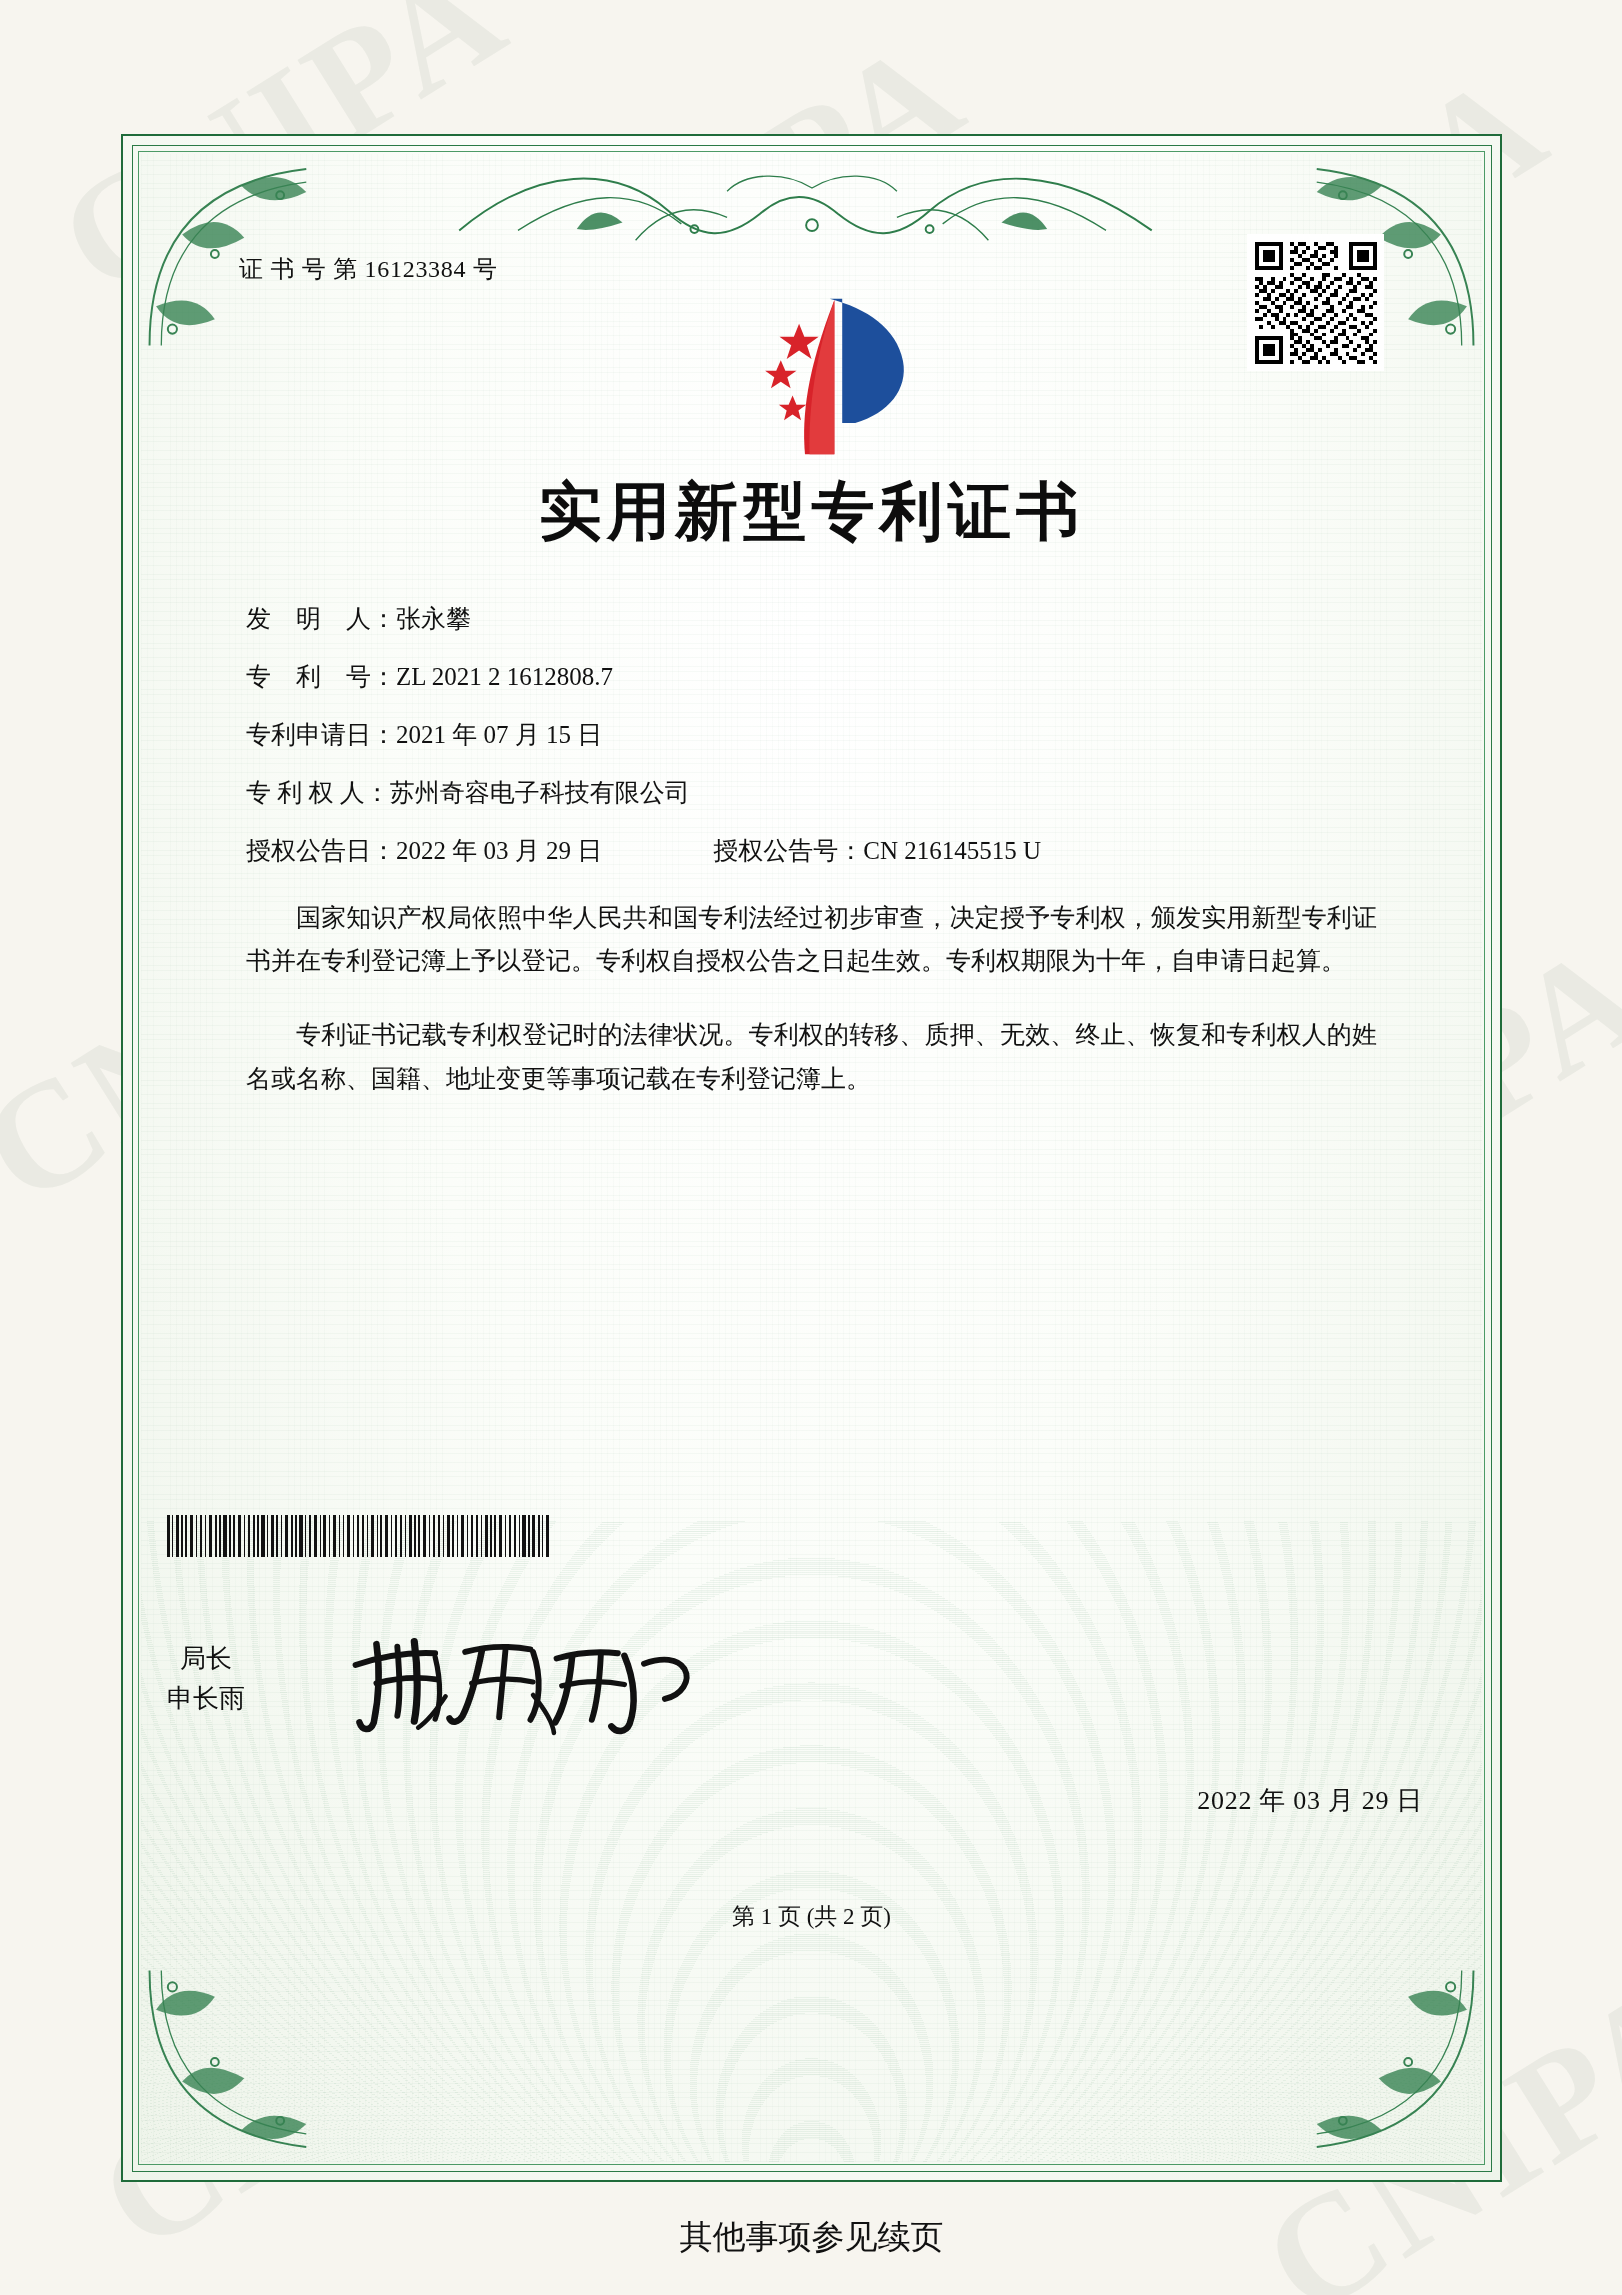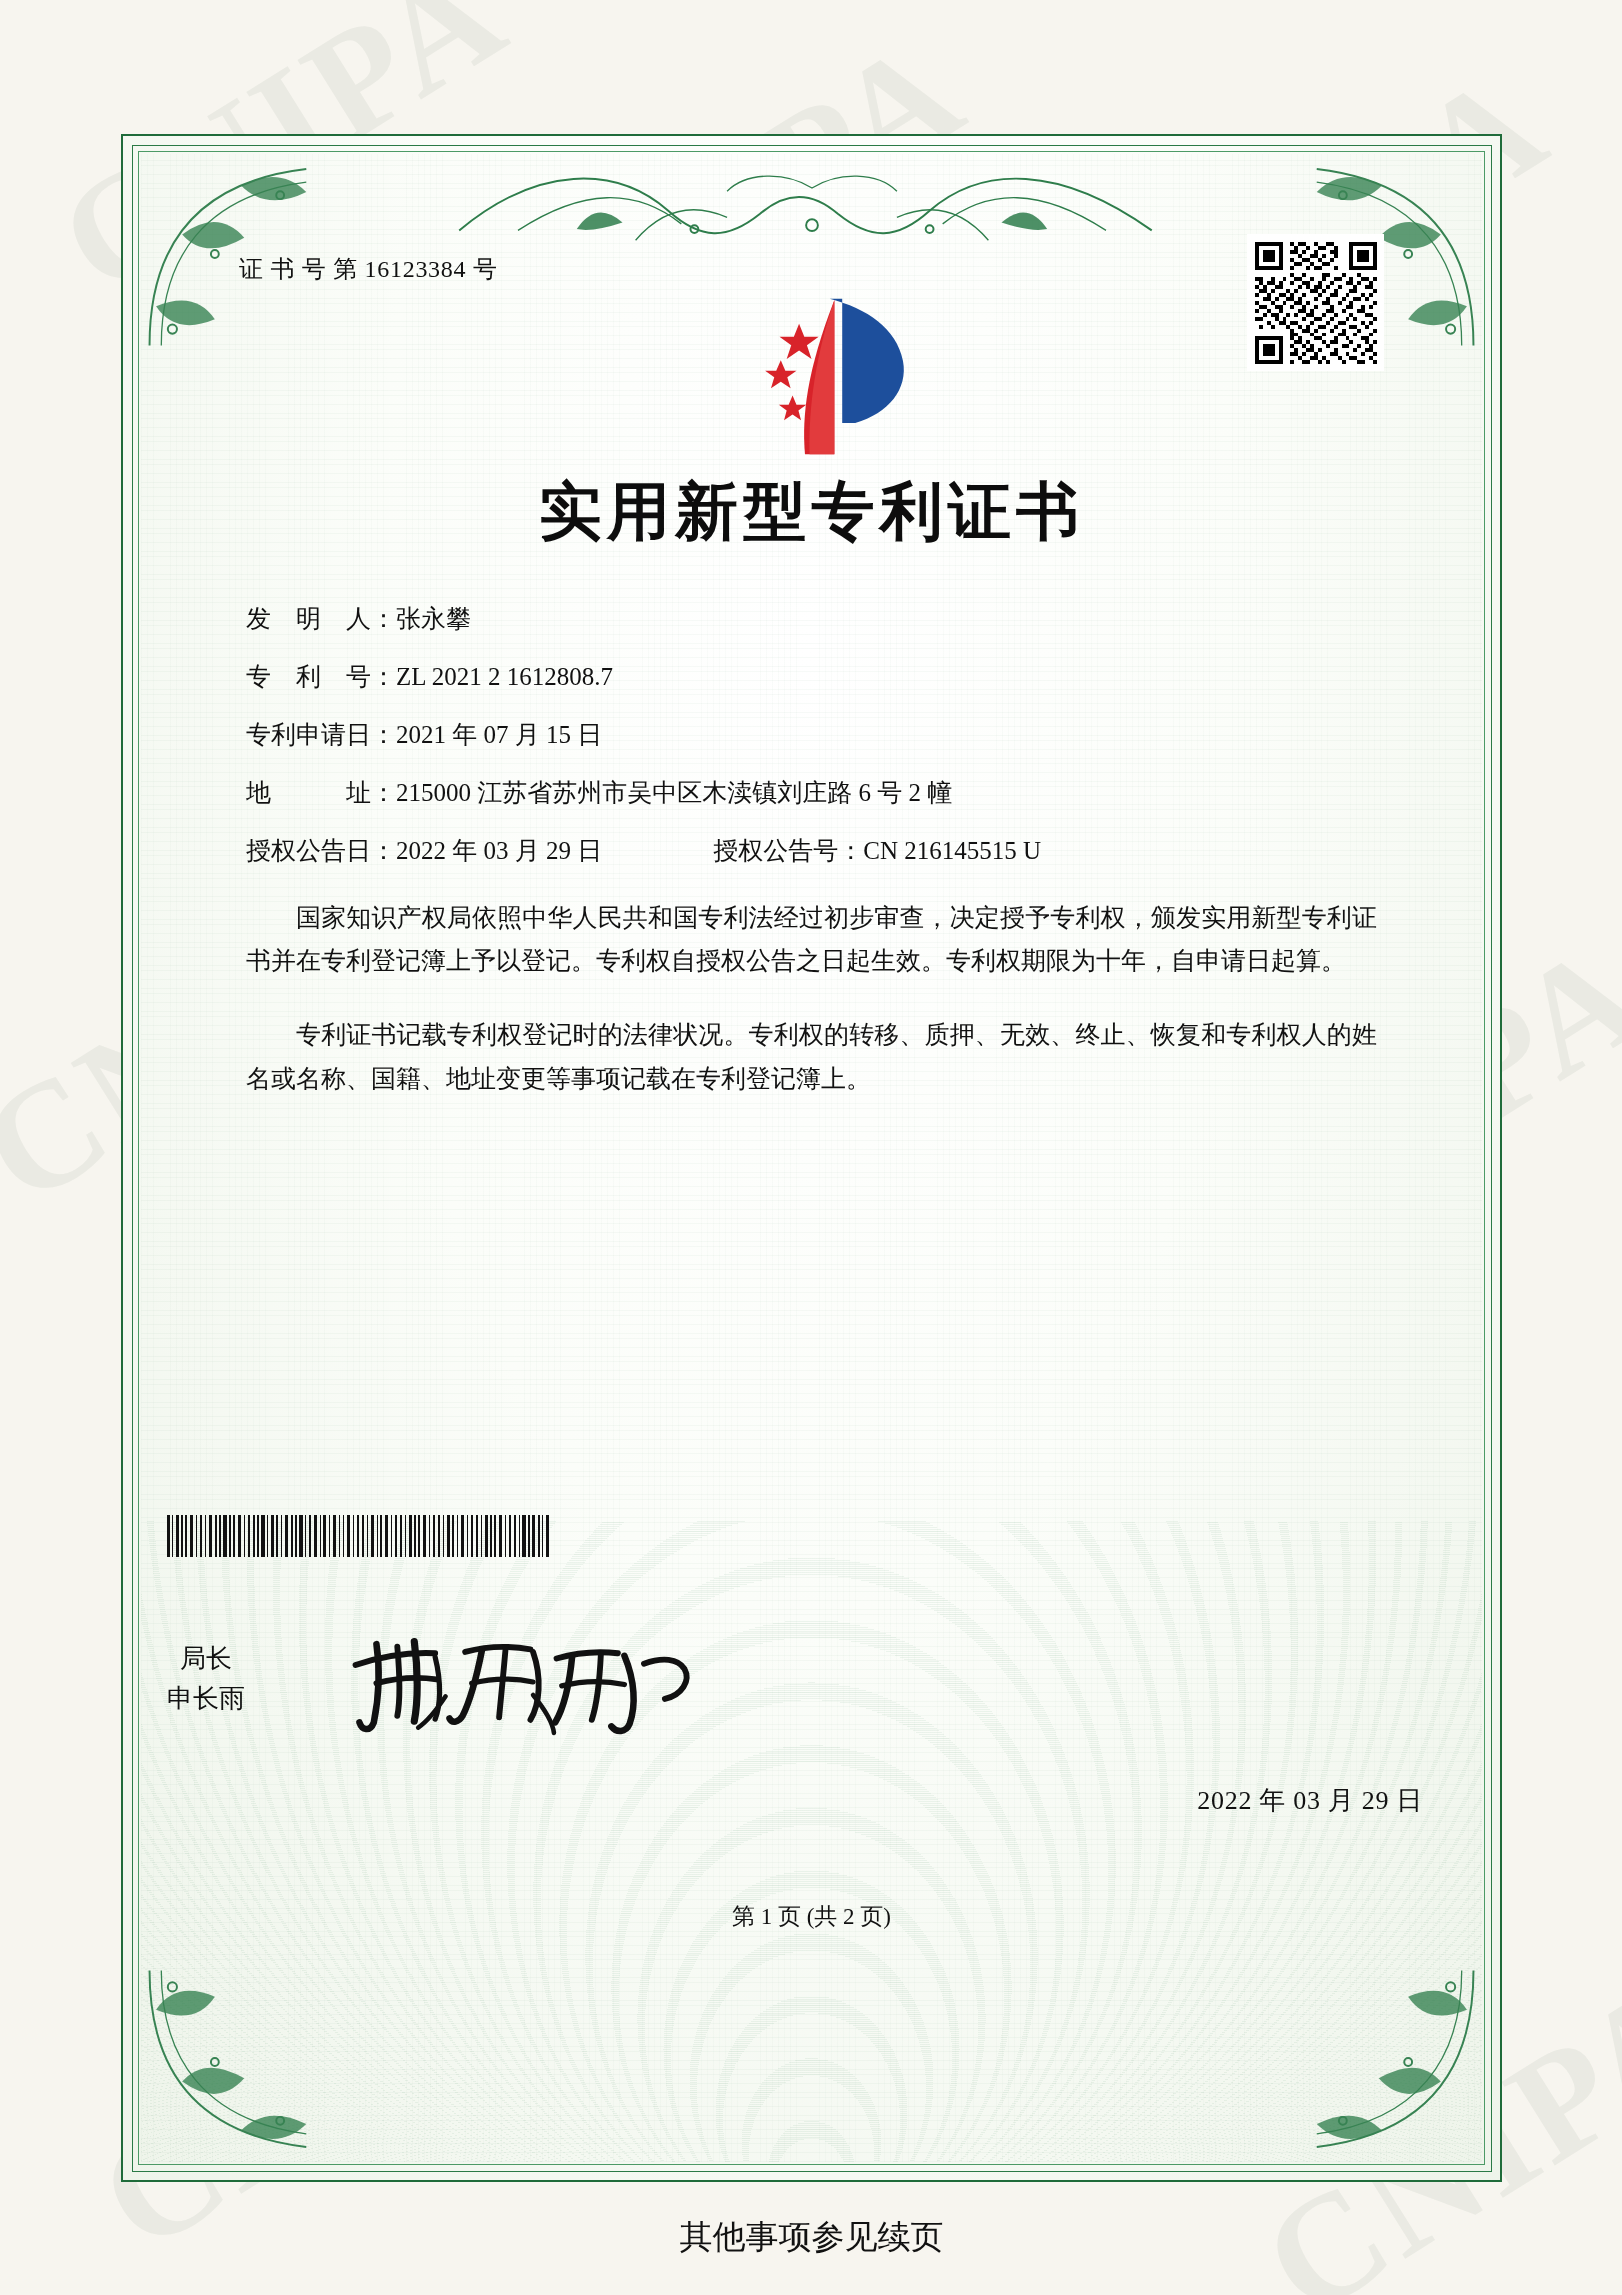"专 利 权 人：" div.row { html: none -> <div> <span>专 利 权 人：</span> <span>苏州奇容电子科技有限公司</span> </div> }
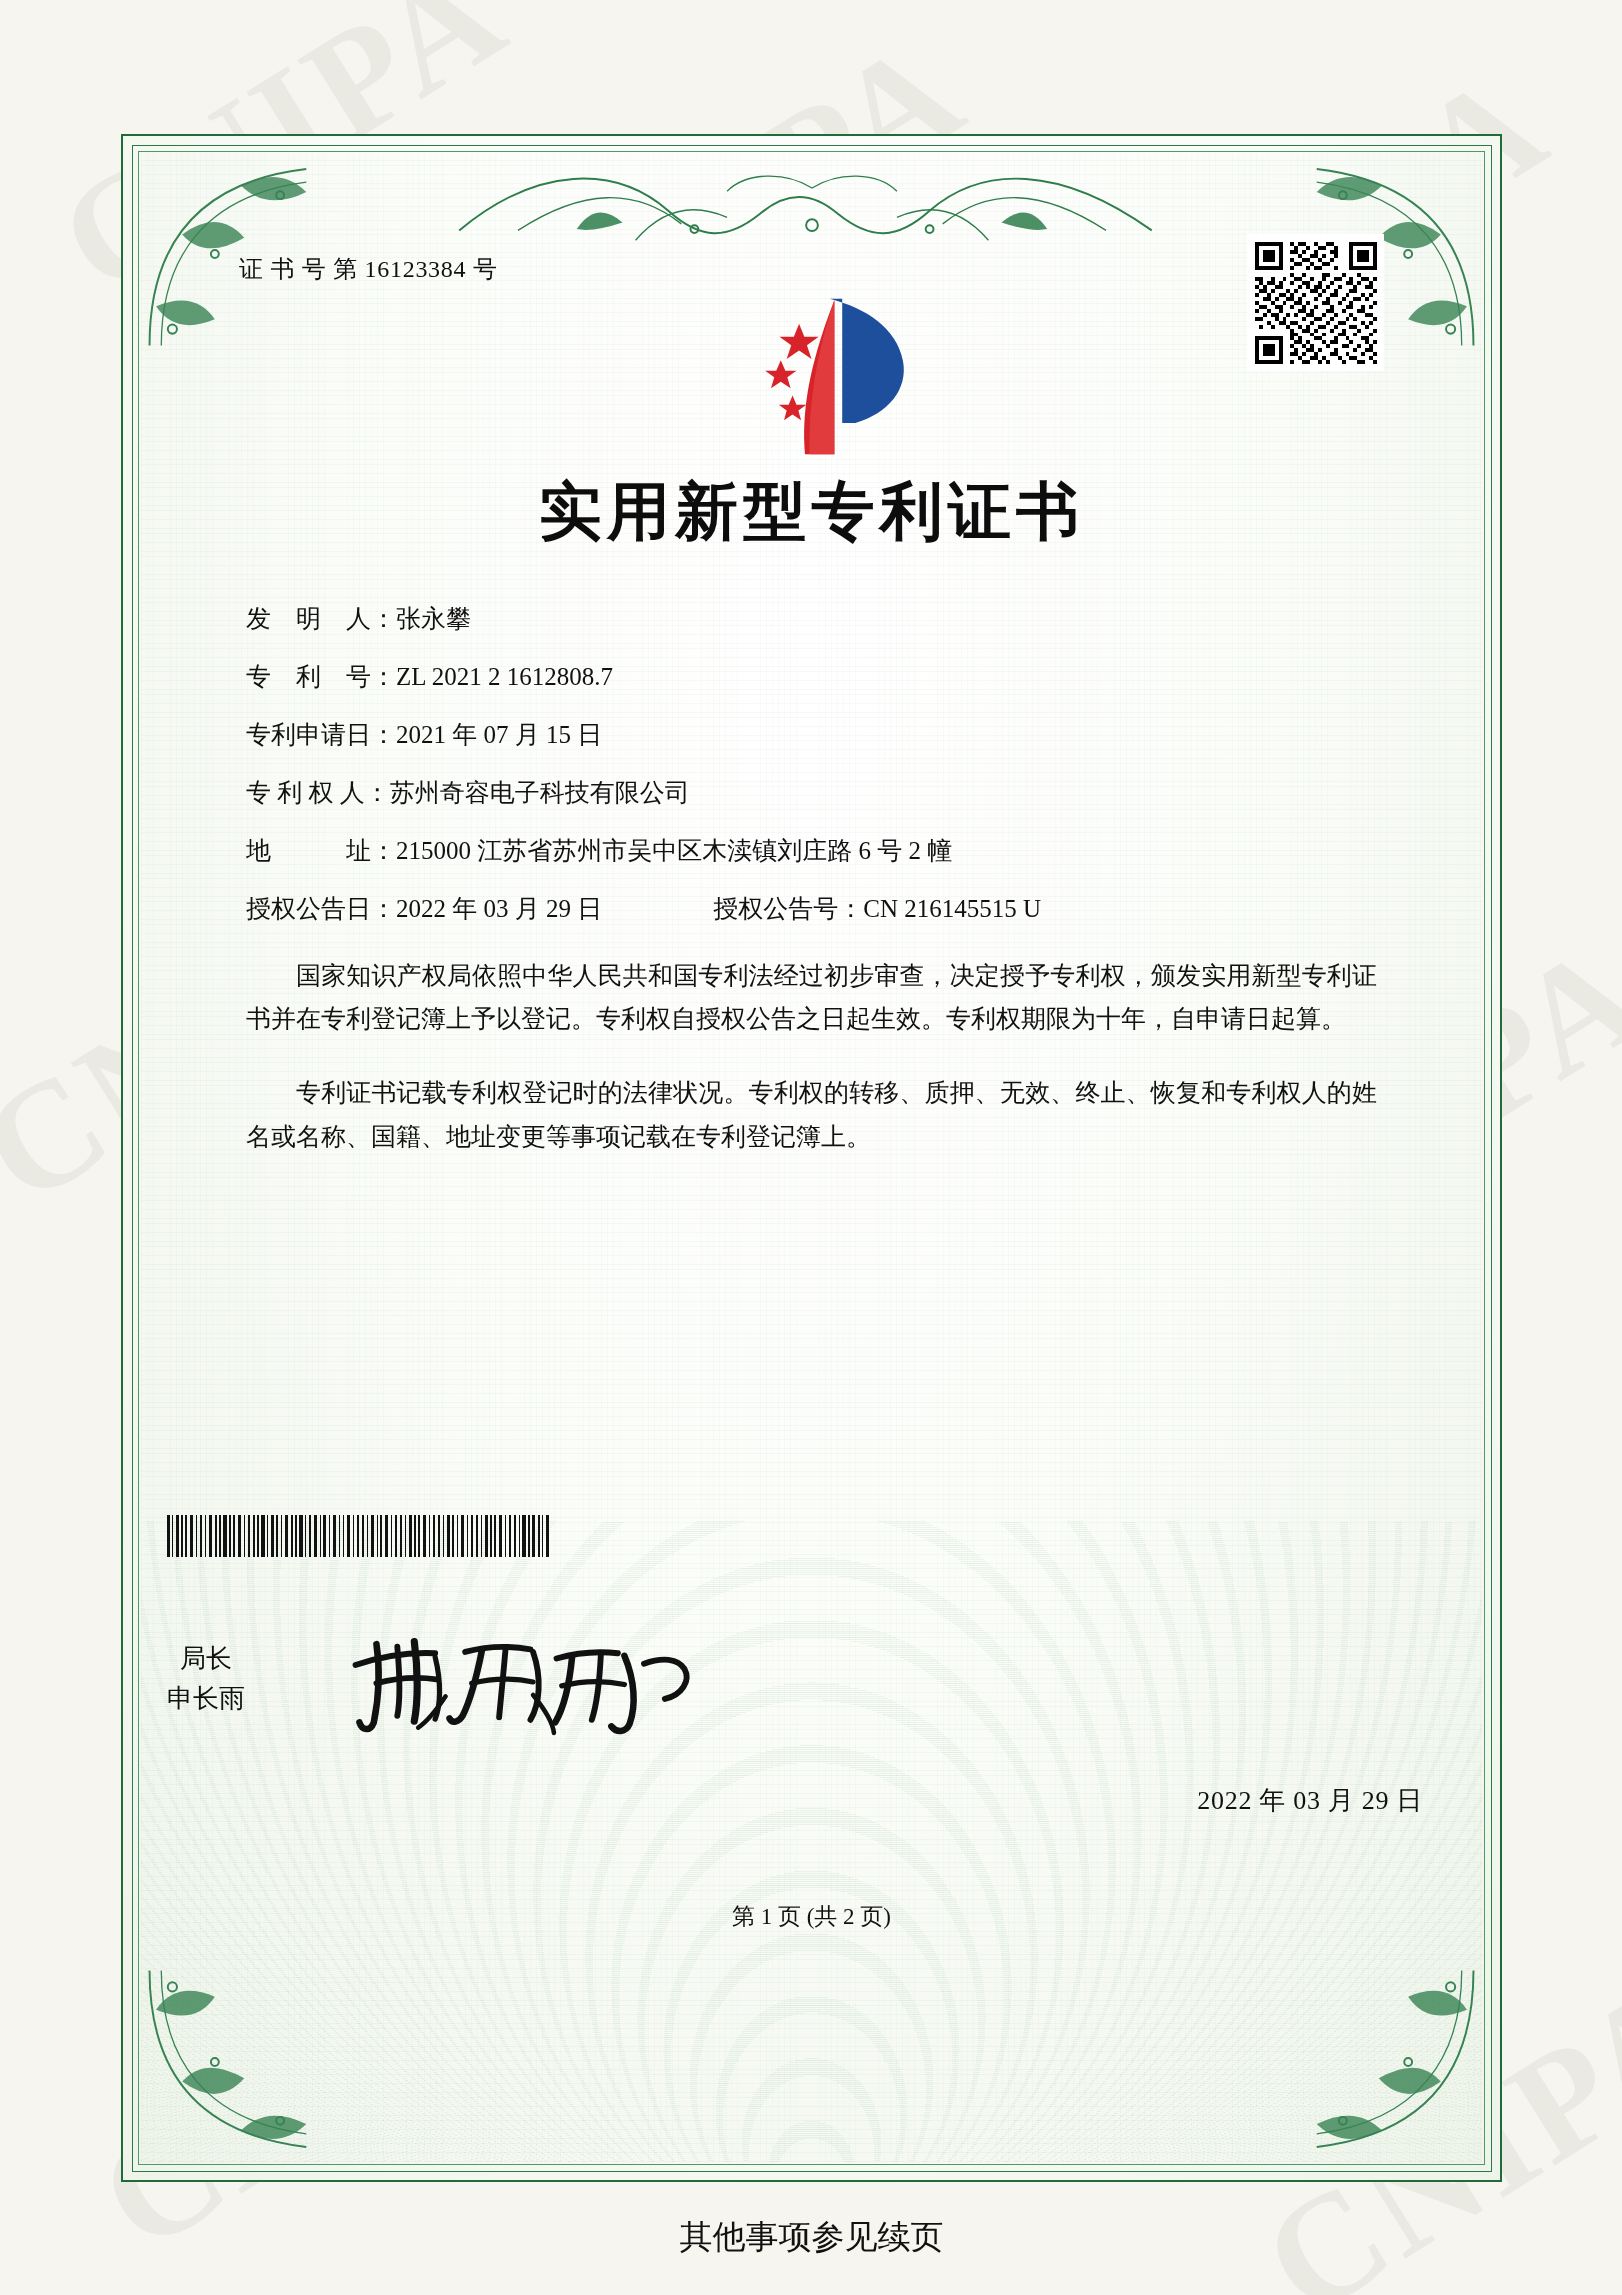"地 址：" div.row { html: <div> <span>地 址：</span> <span>215000 江苏省苏州市吴中区木渎镇刘庄路 6 号 2 幢</span> </div> -> none }
